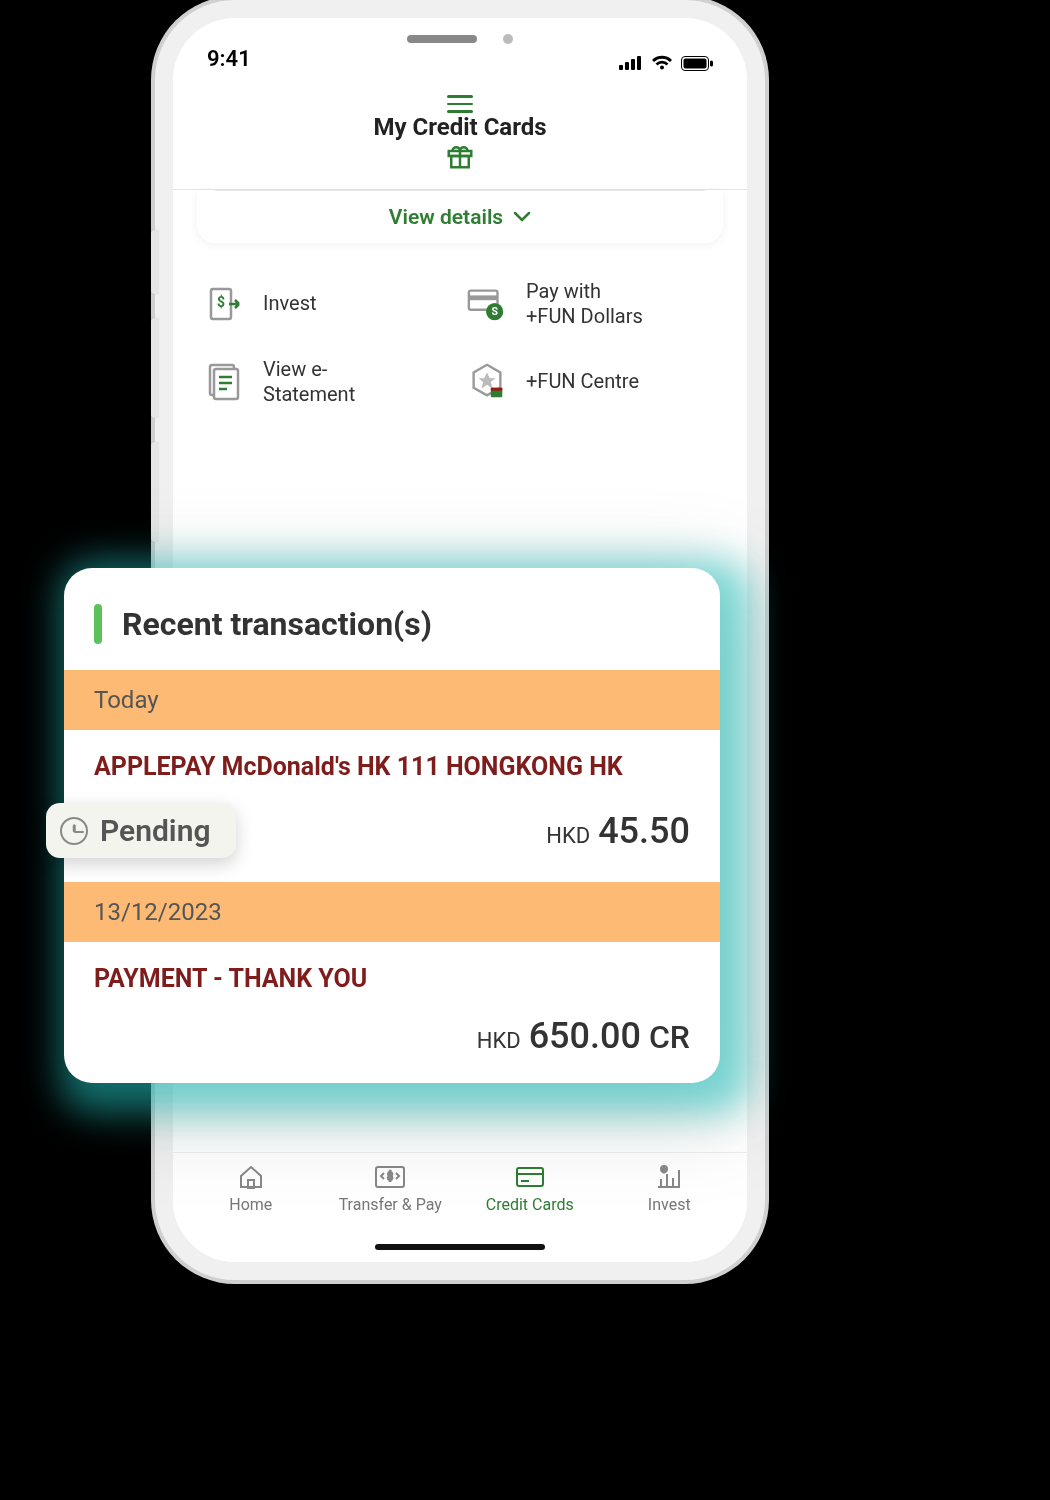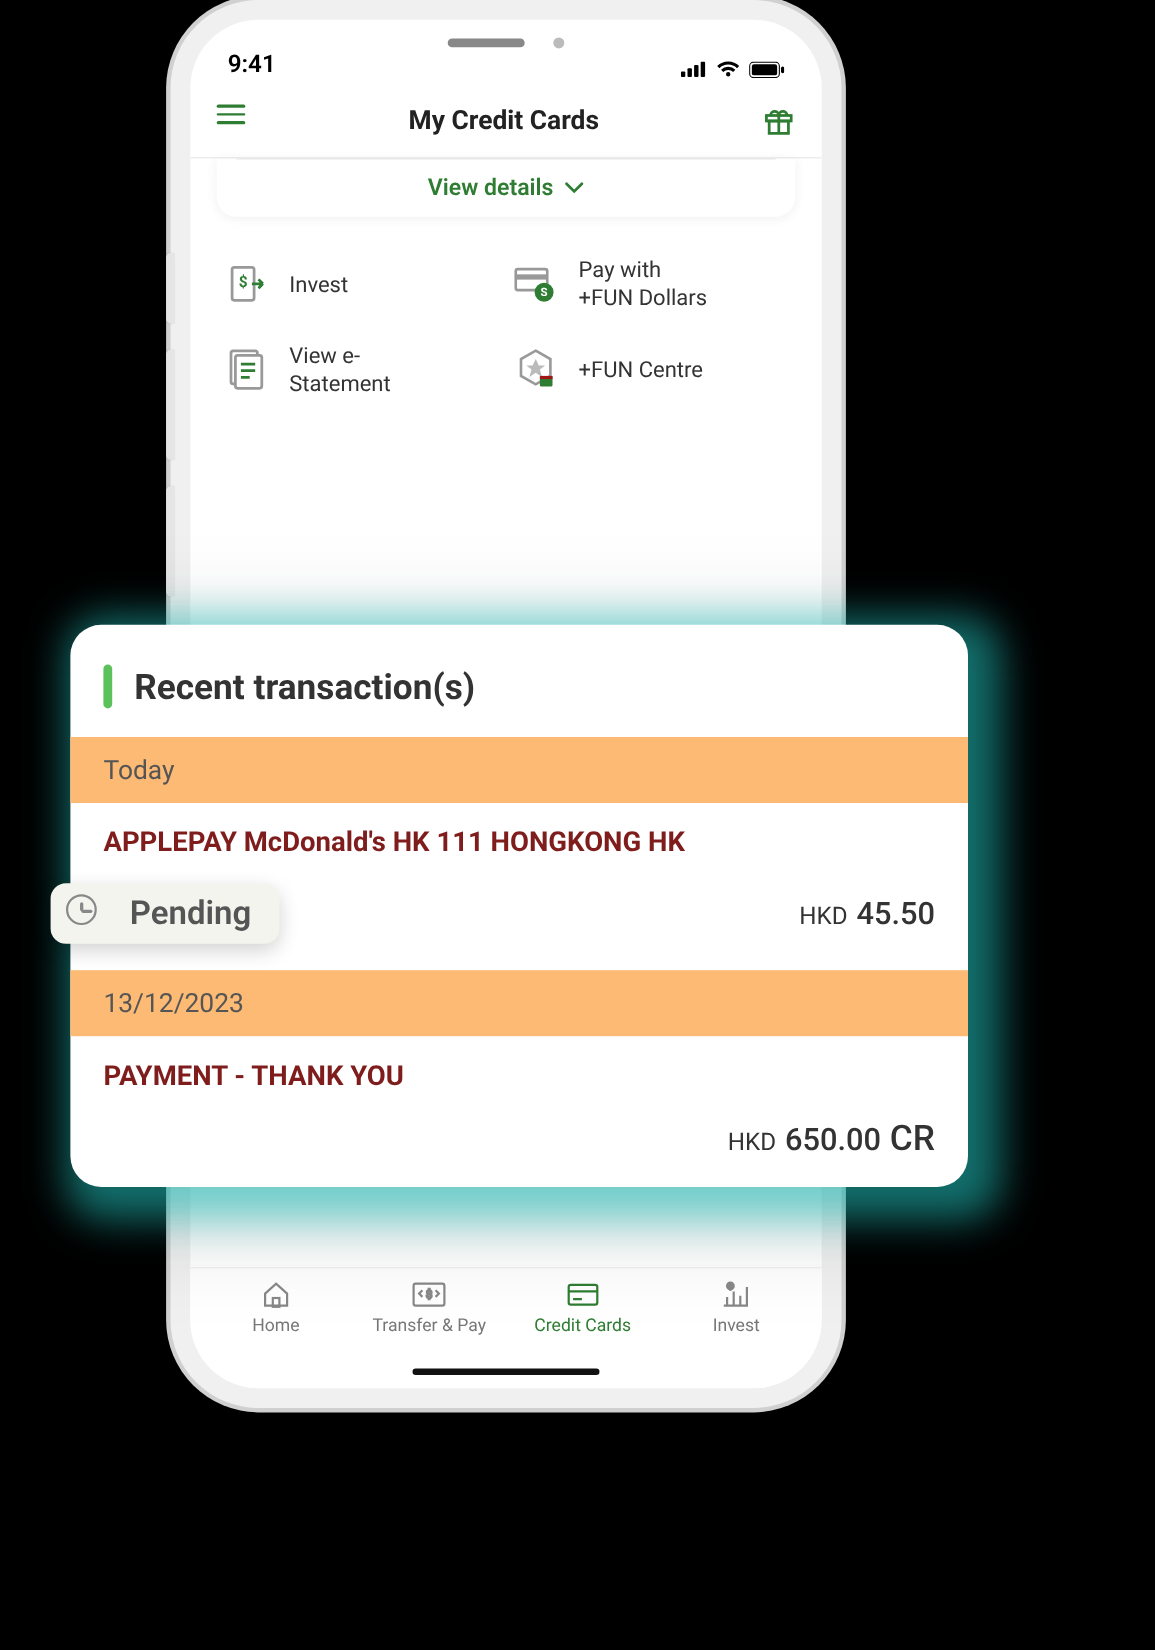"My Credit Cards" .header { align-items: none -> center; flex-direction: none -> column }
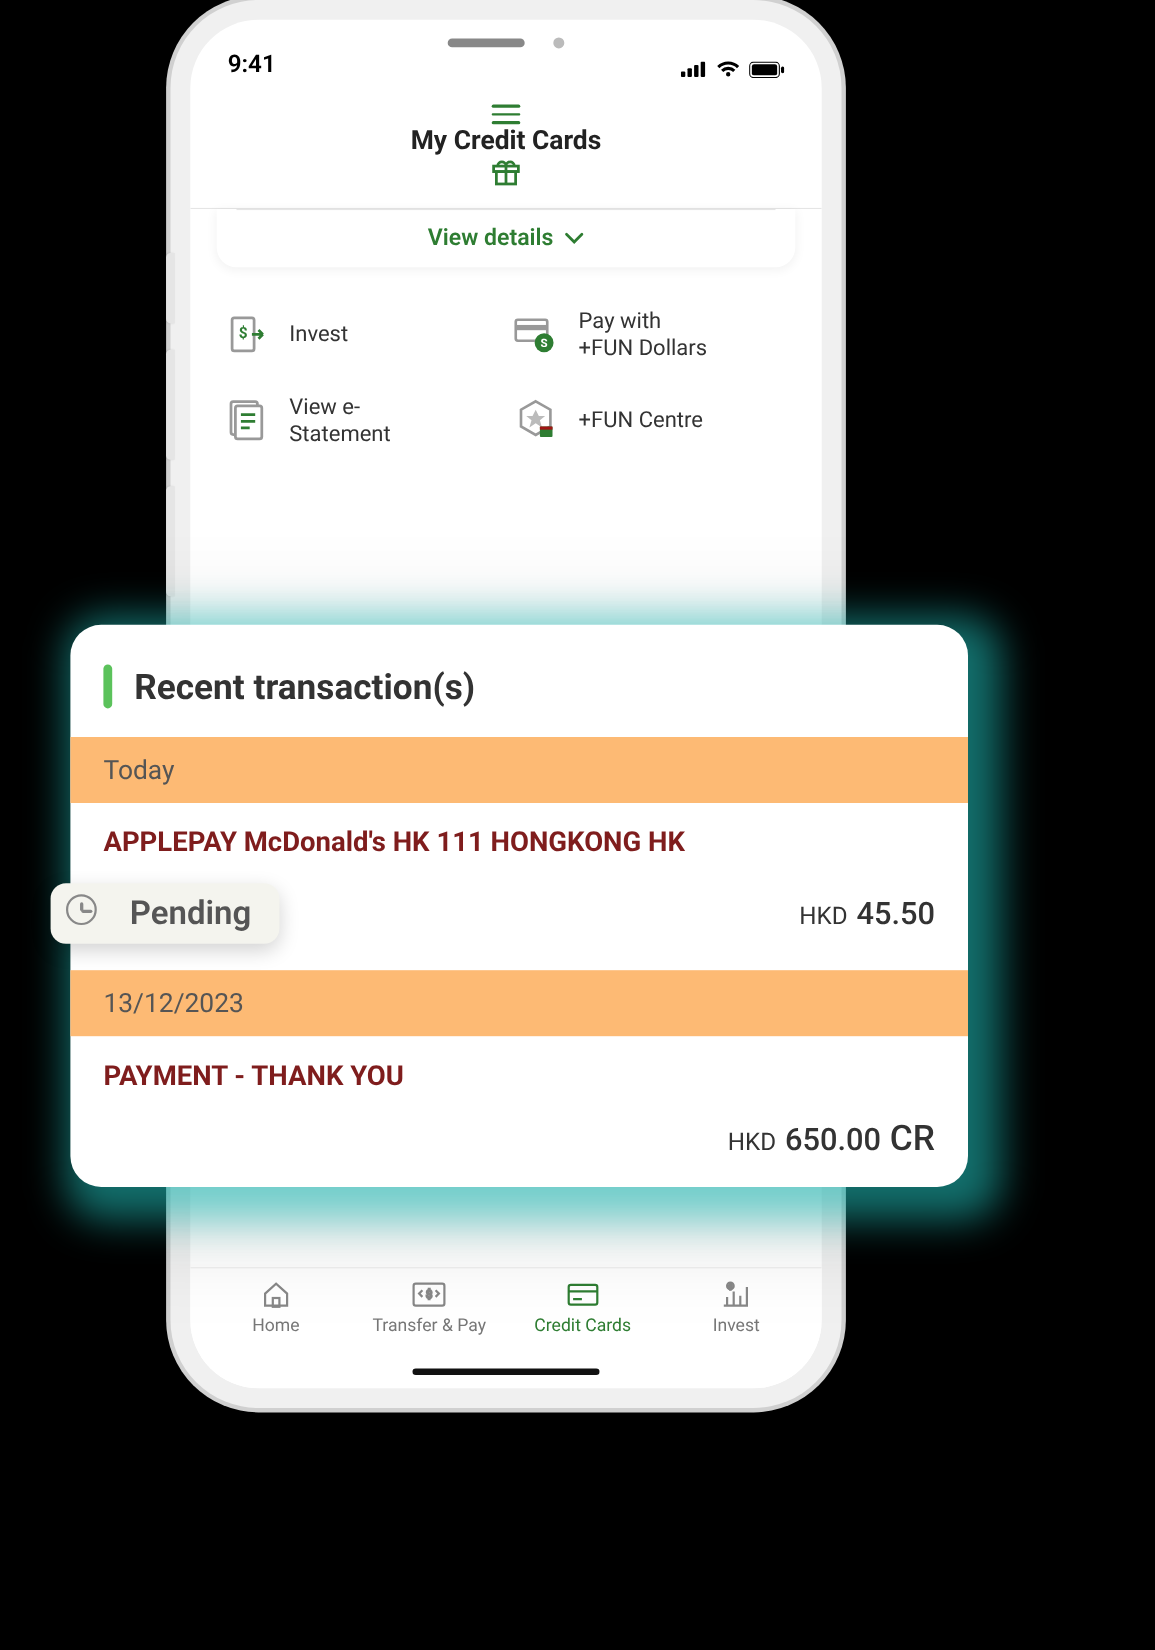"Recent transaction(s)" .callout-wrap { width: 816px -> 656px }
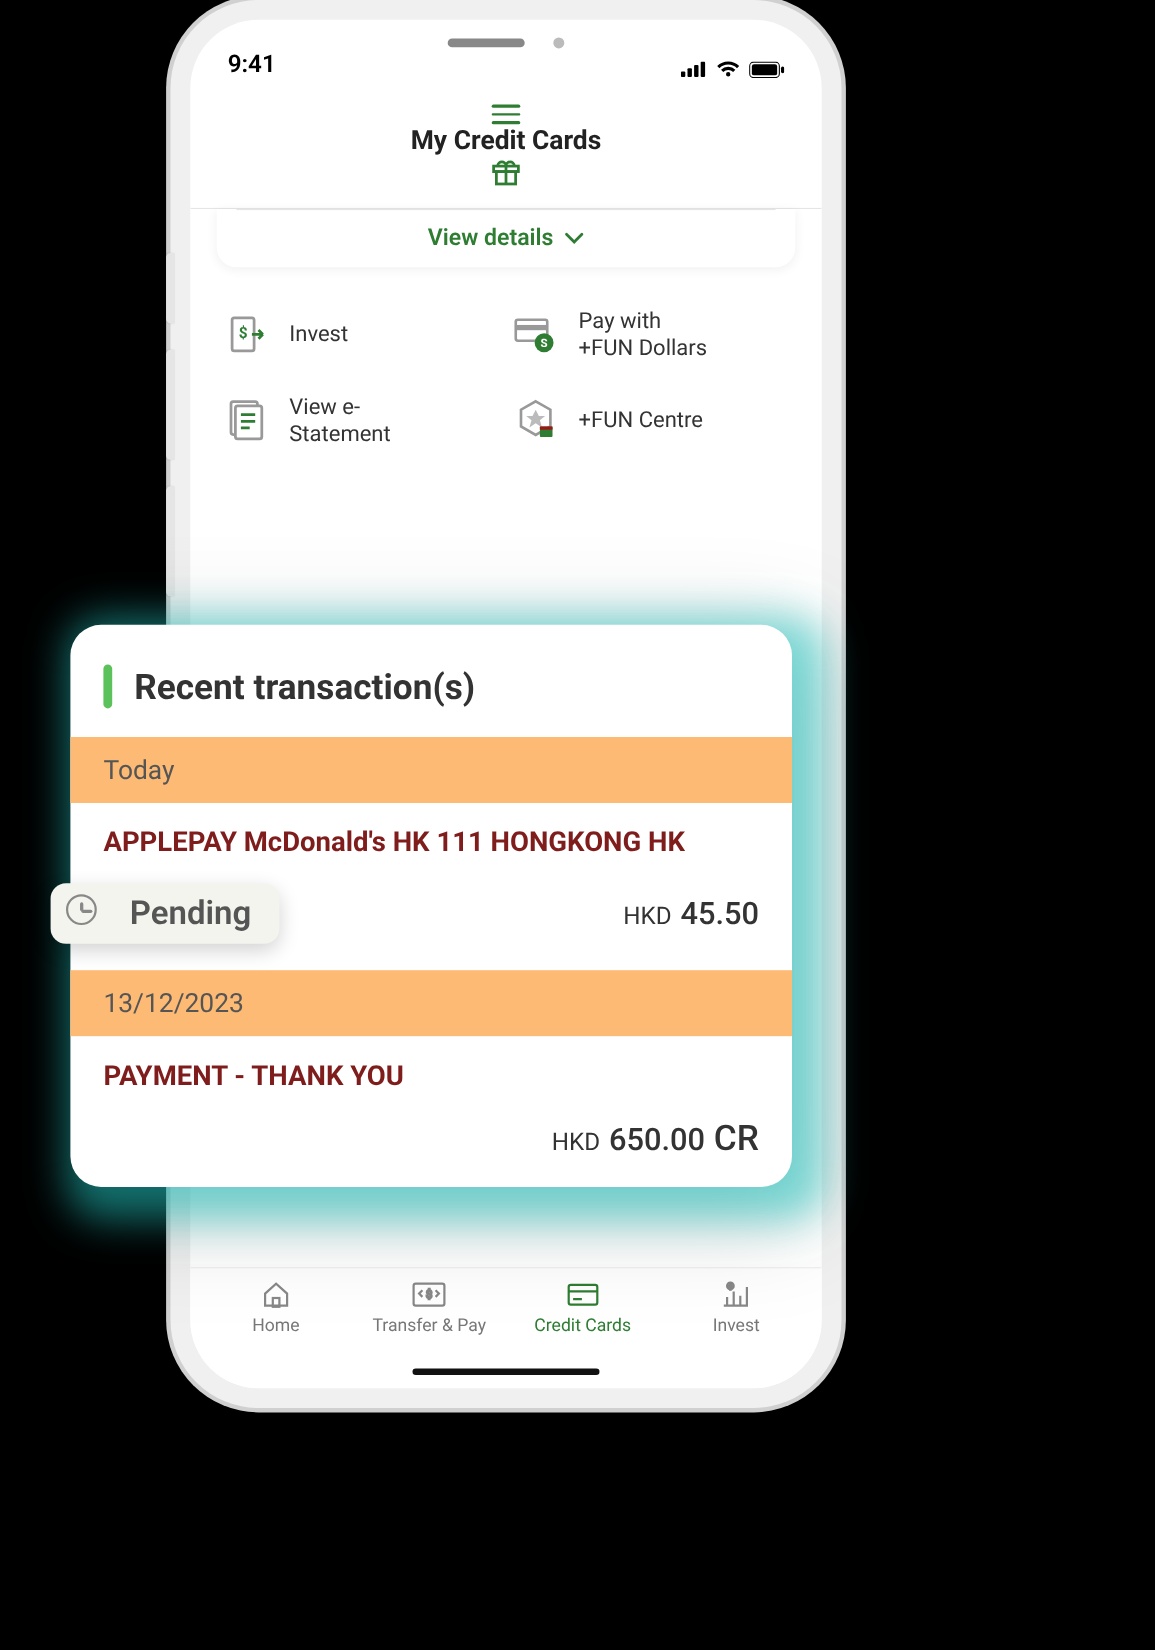"Pending" .pending-badge { align-items: none -> center; gap: 30px -> 12px }
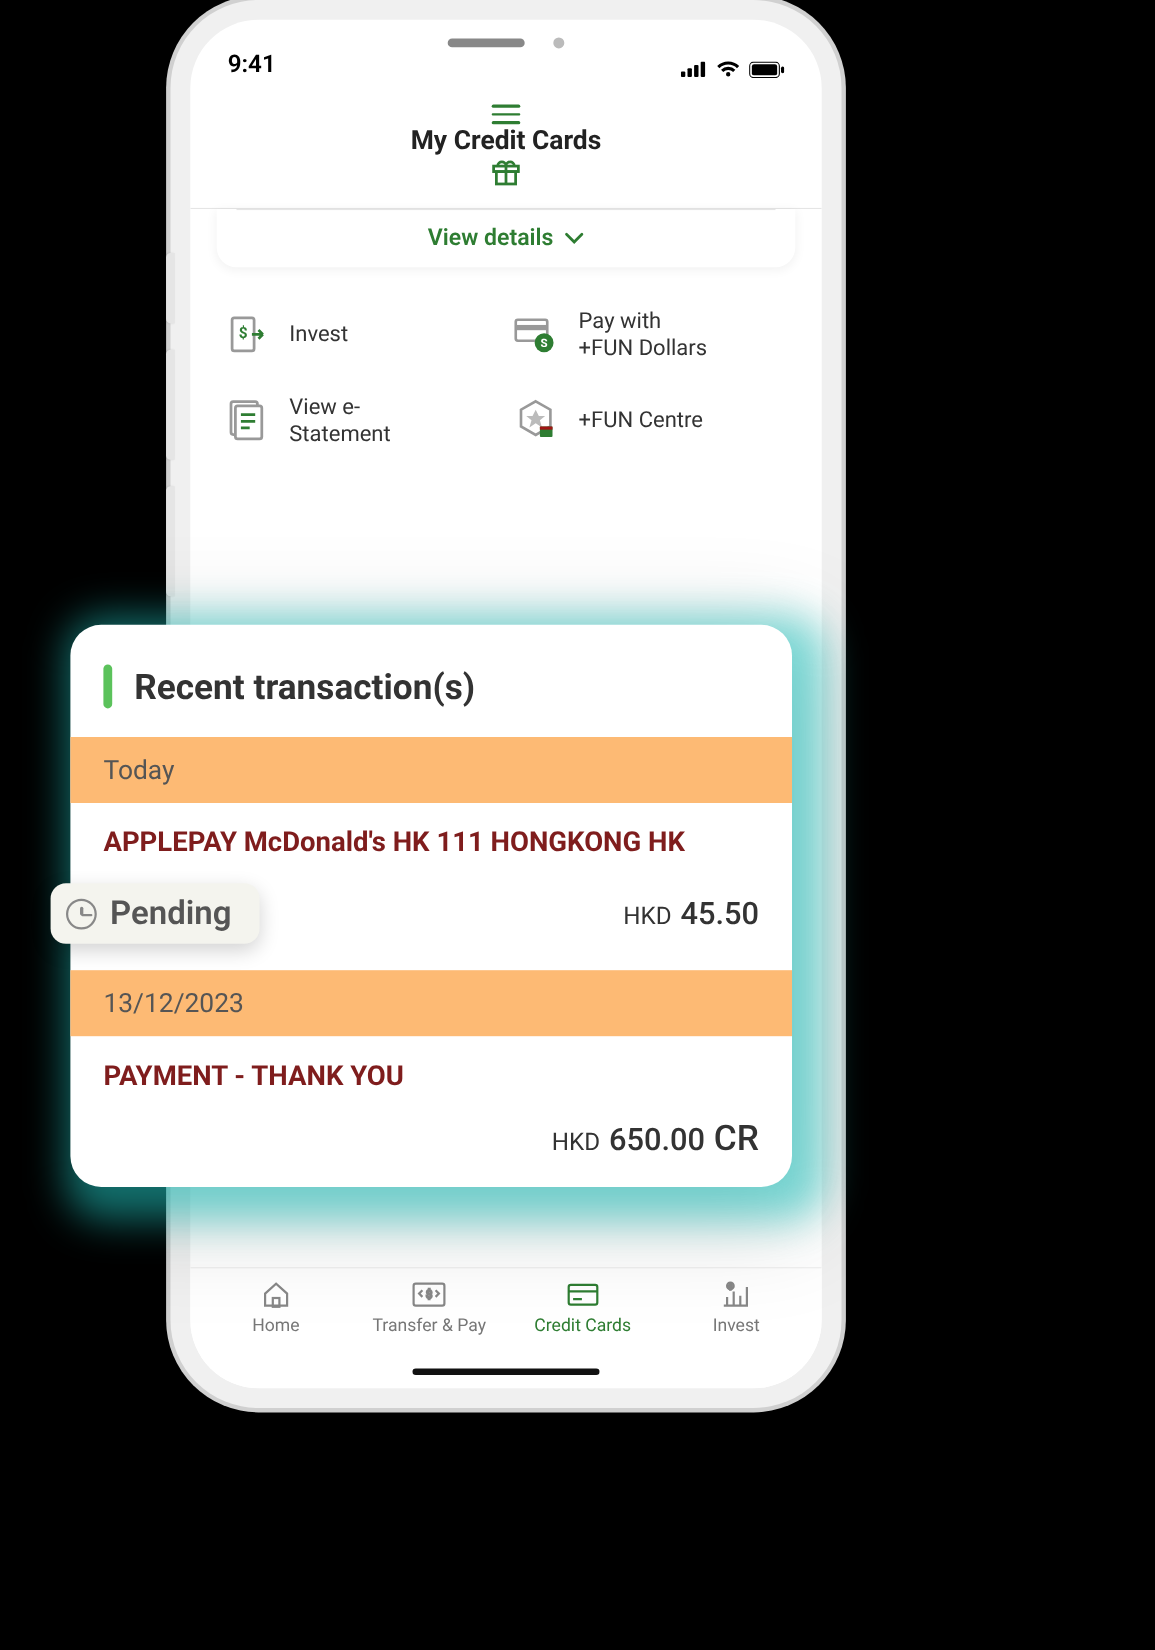"45.50" .amount .big { font-size: 28px -> 36px }
